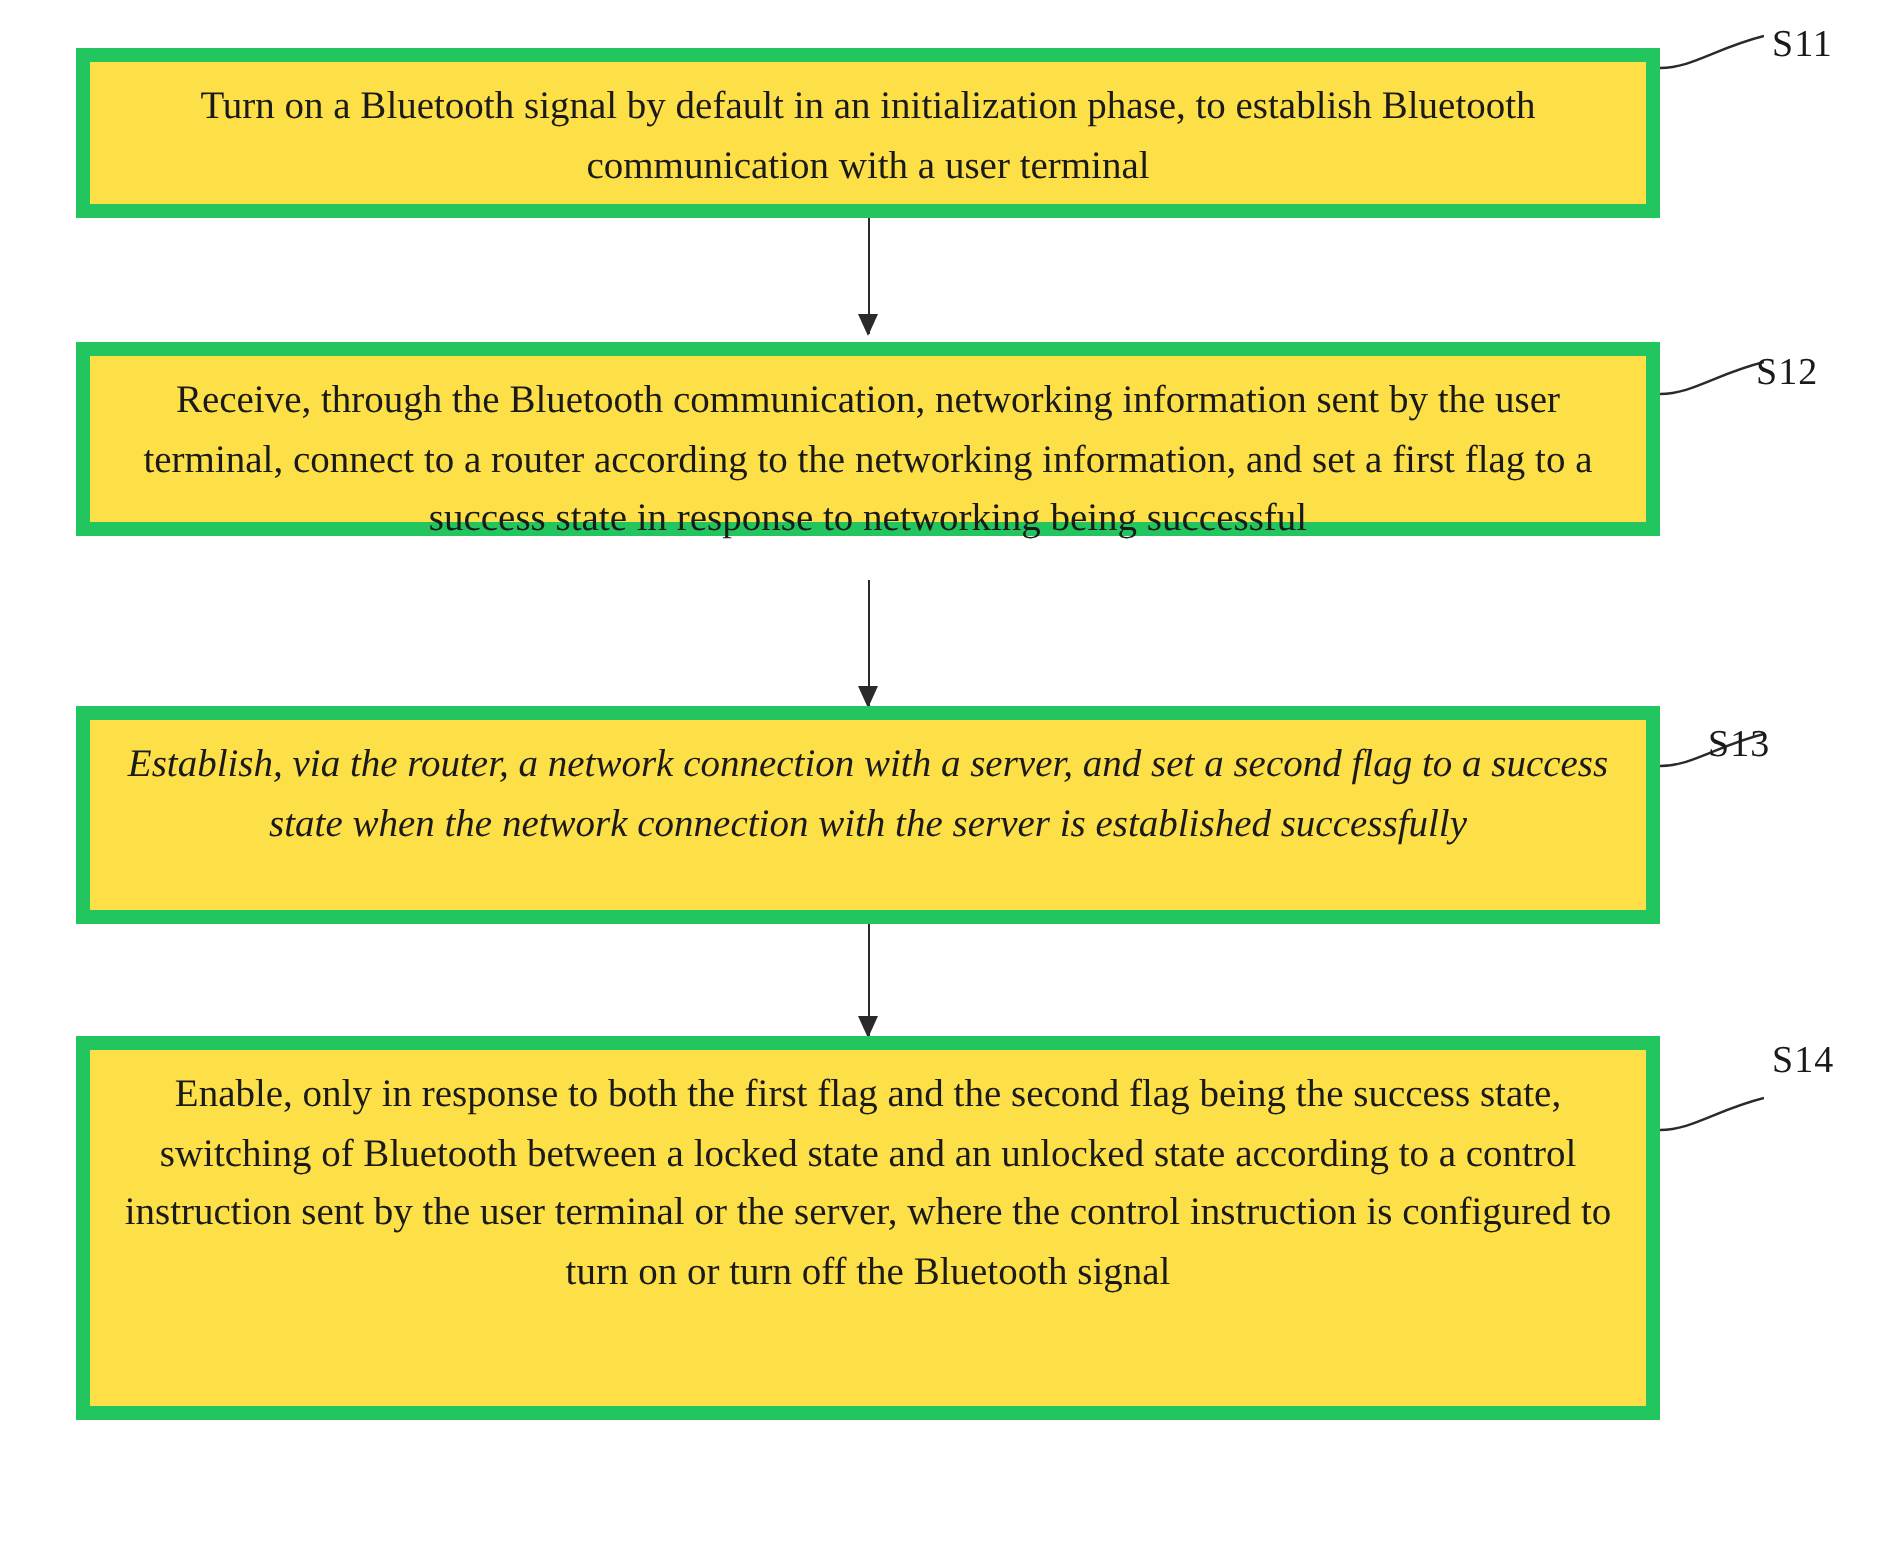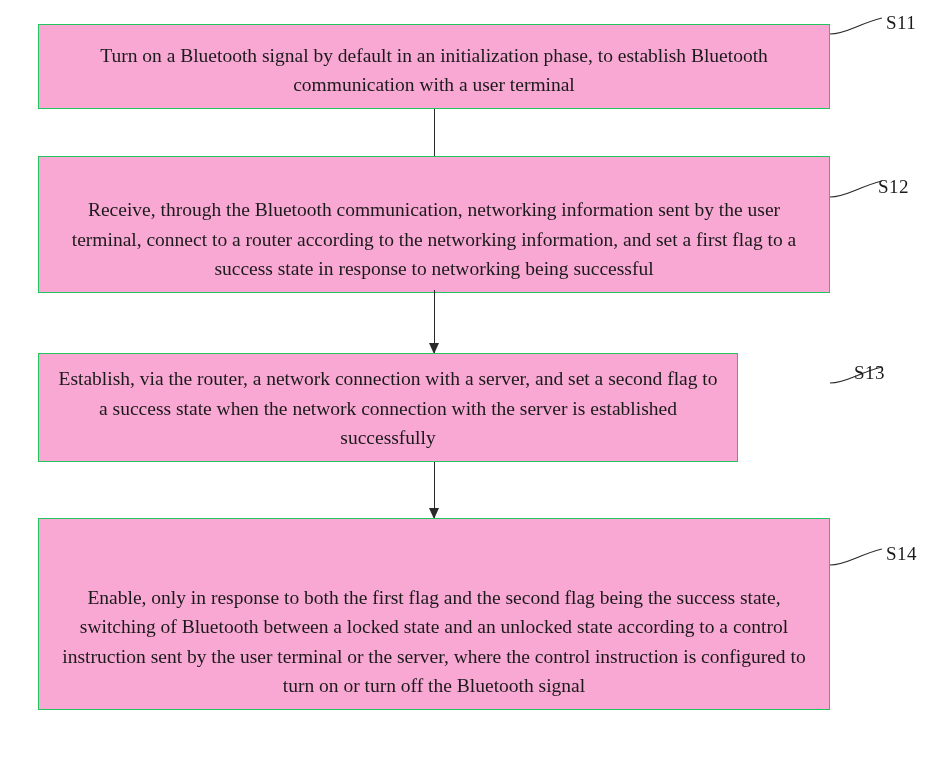"Turn on a Bluetooth signal" .step-box { align-items: flex-end -> flex-start; background: #f9a8d4 -> #fde047; border: 1px solid #22c55e -> 7px solid #22c55e }
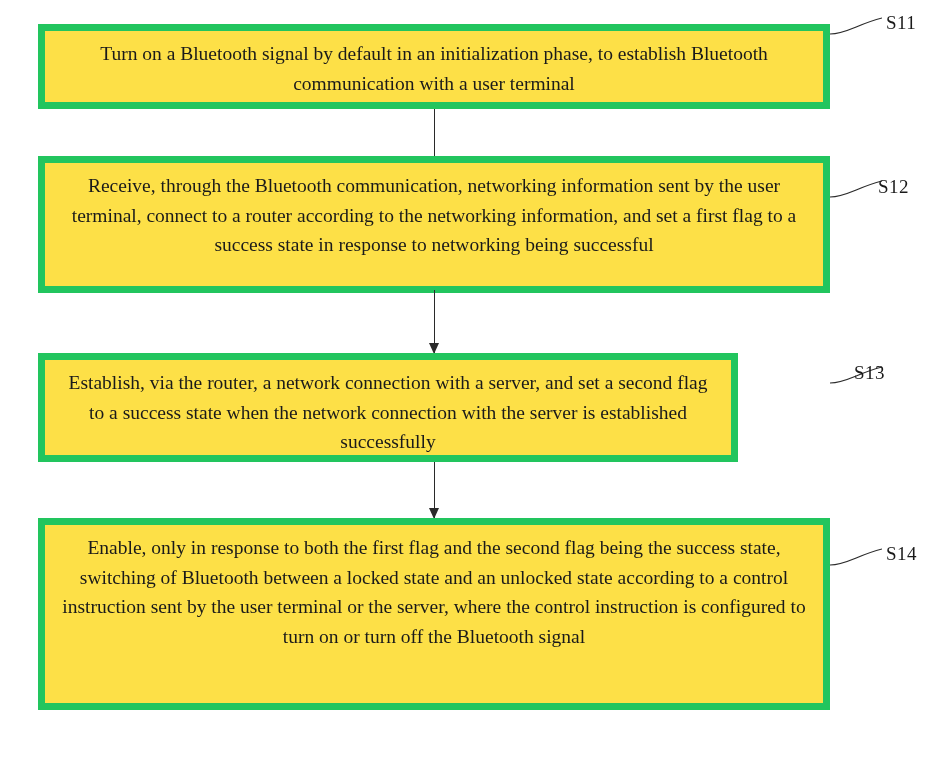"Receive, through the Bluetooth" #box-s12 { height: 137px -> 97px; top: 156px -> 171px }
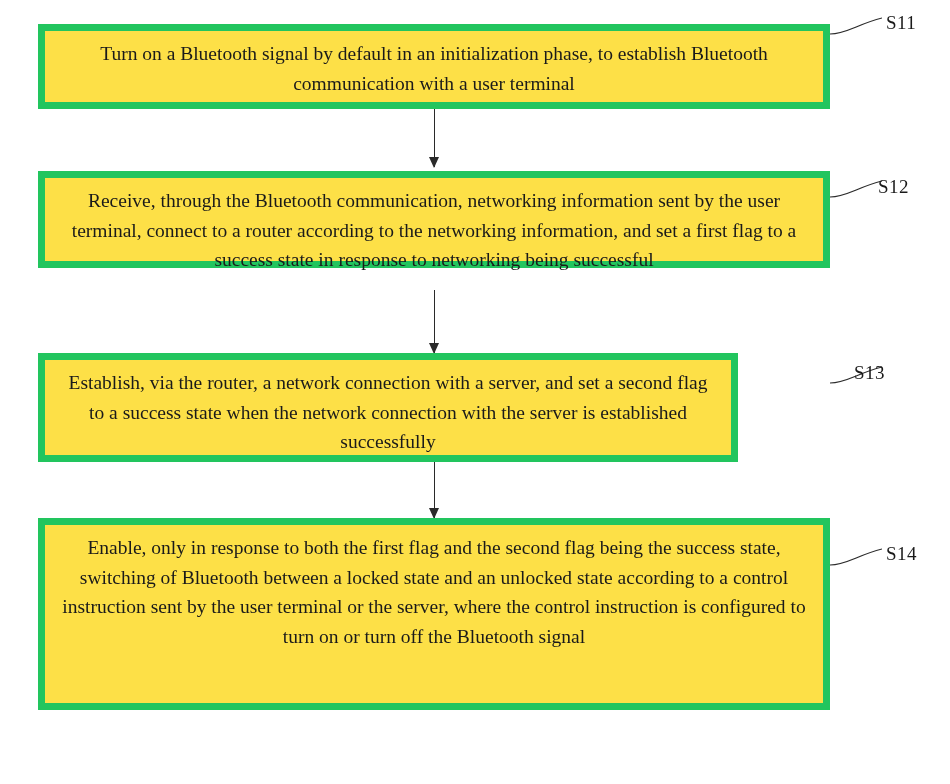"Establish, via the router, a" #box-s13 { font-style: none -> italic; width: 700px -> 792px }
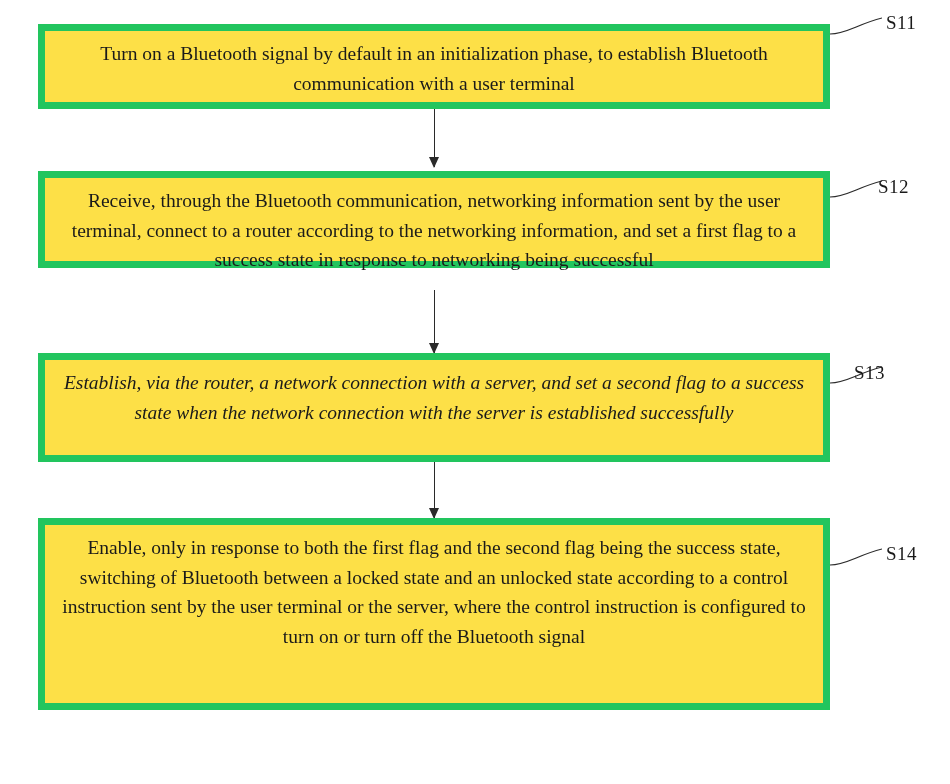"S14" #label-s14 { top: 543px -> 520px }
